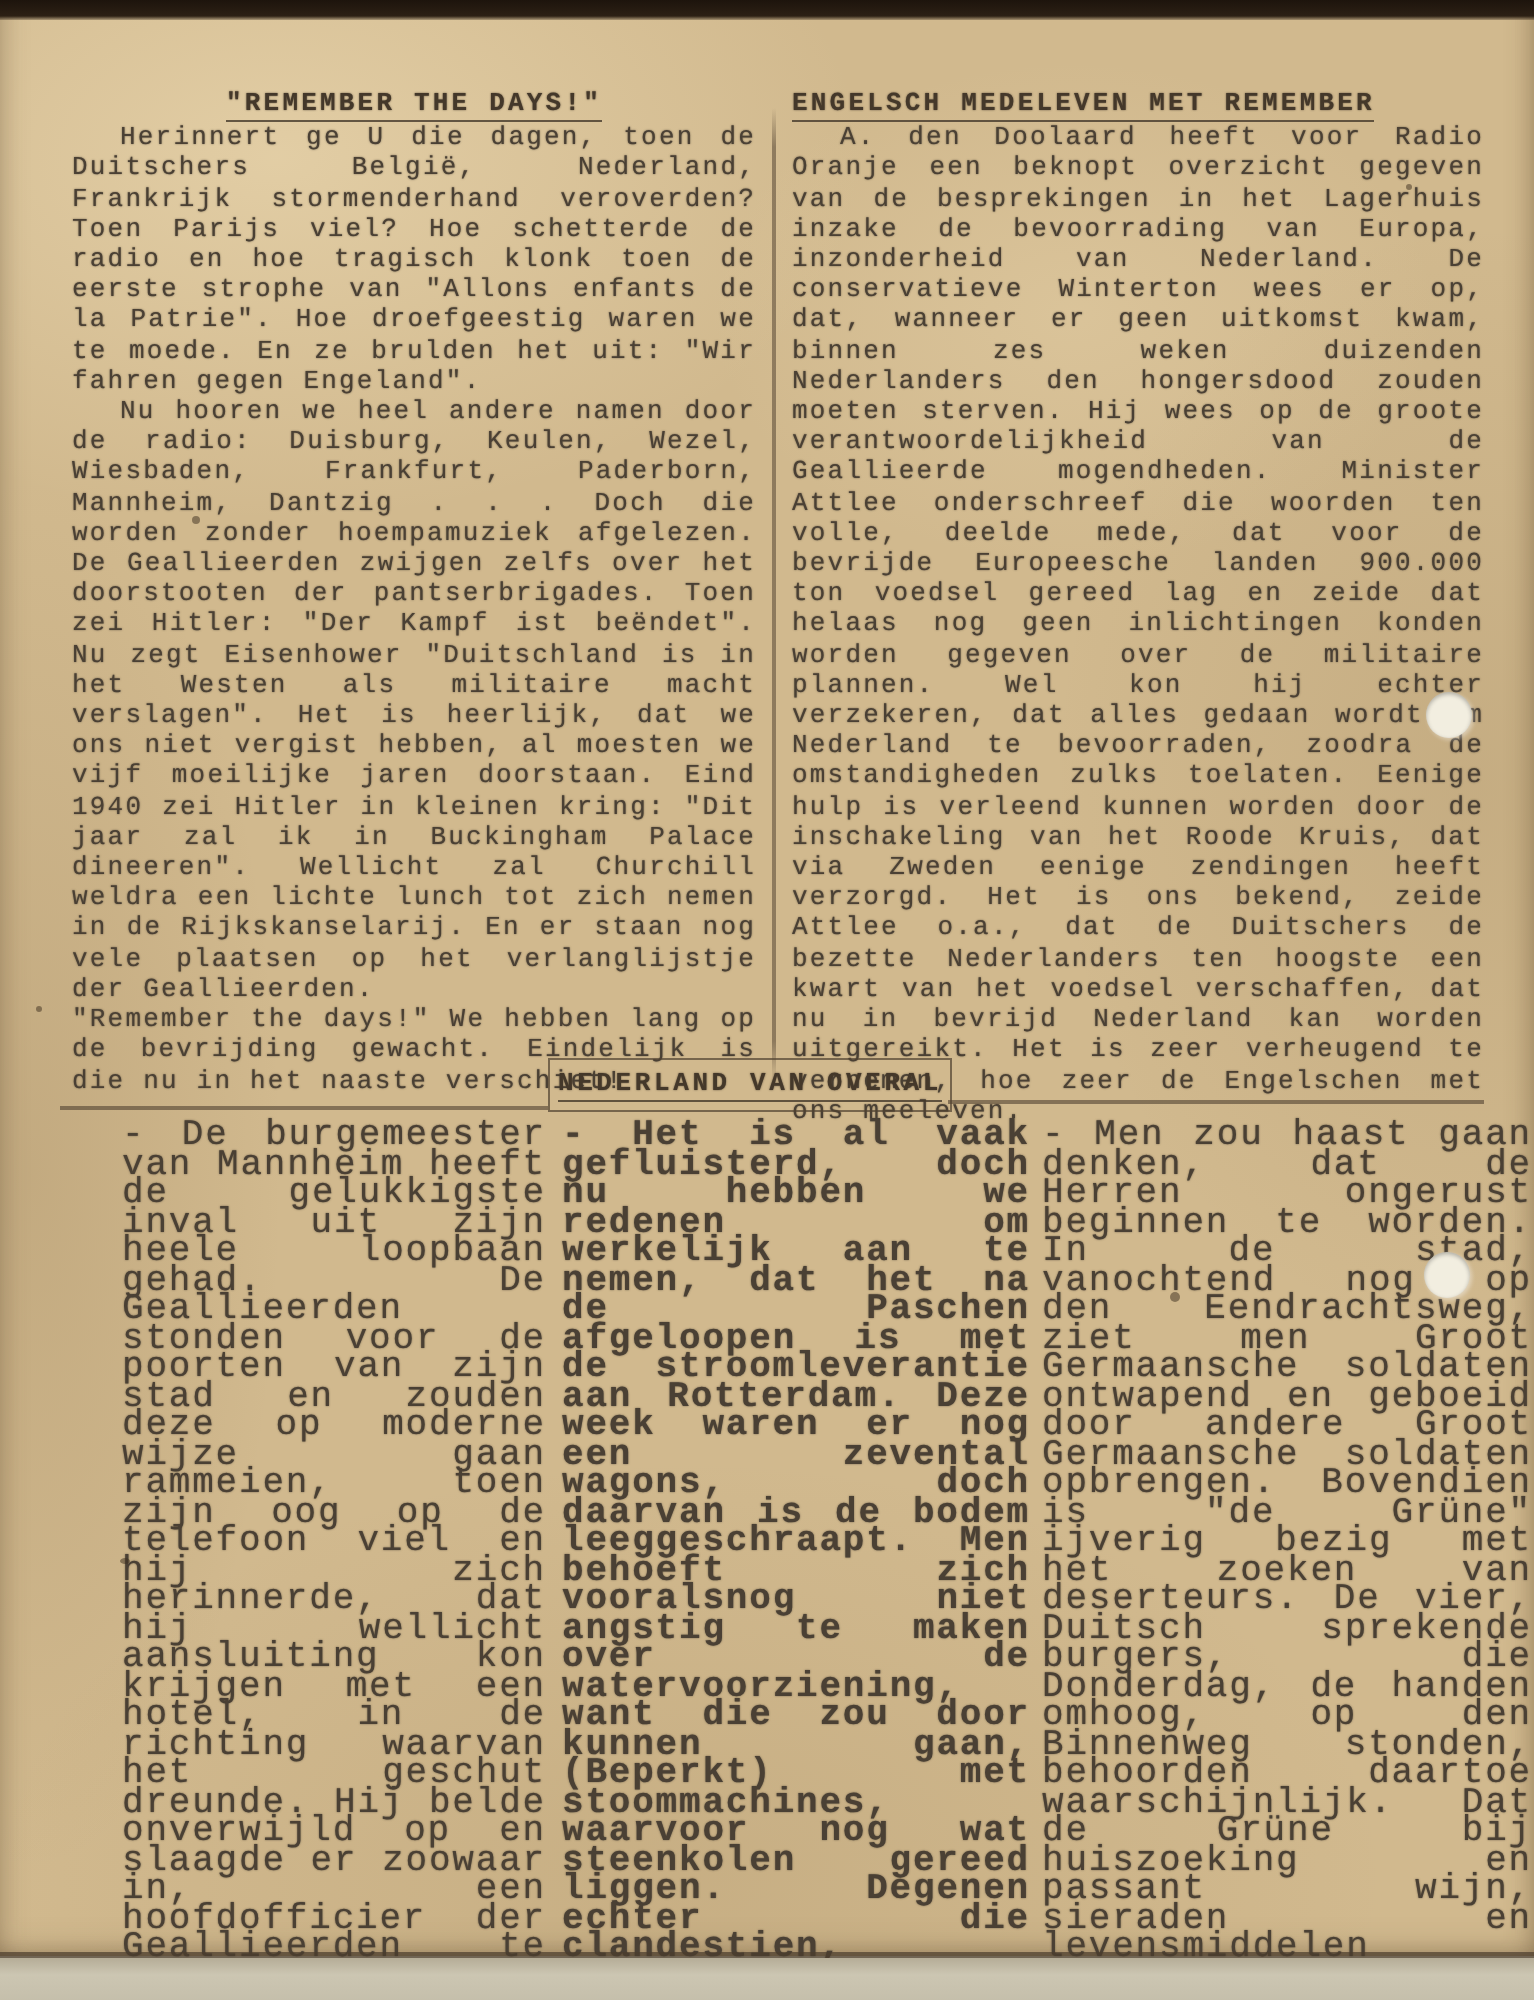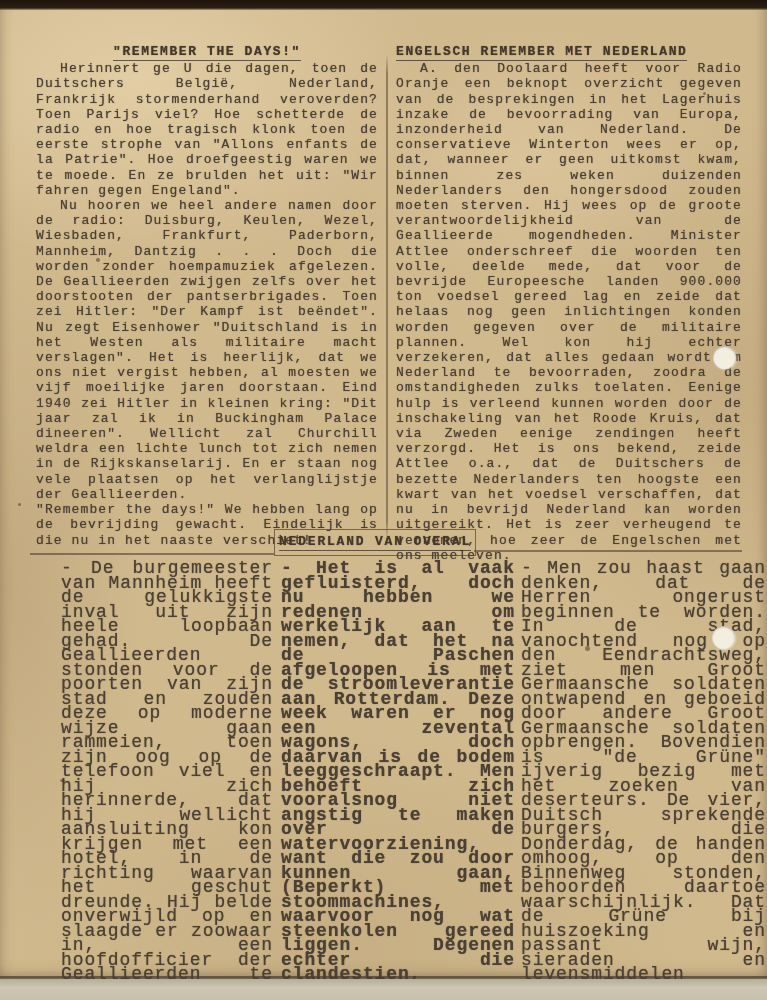"ENGELSCH REMEMBER MET NEDERLAND" span.ul { text: REMEMBER MET NEDERLAND -> MEDELEVEN MET REMEMBER }
